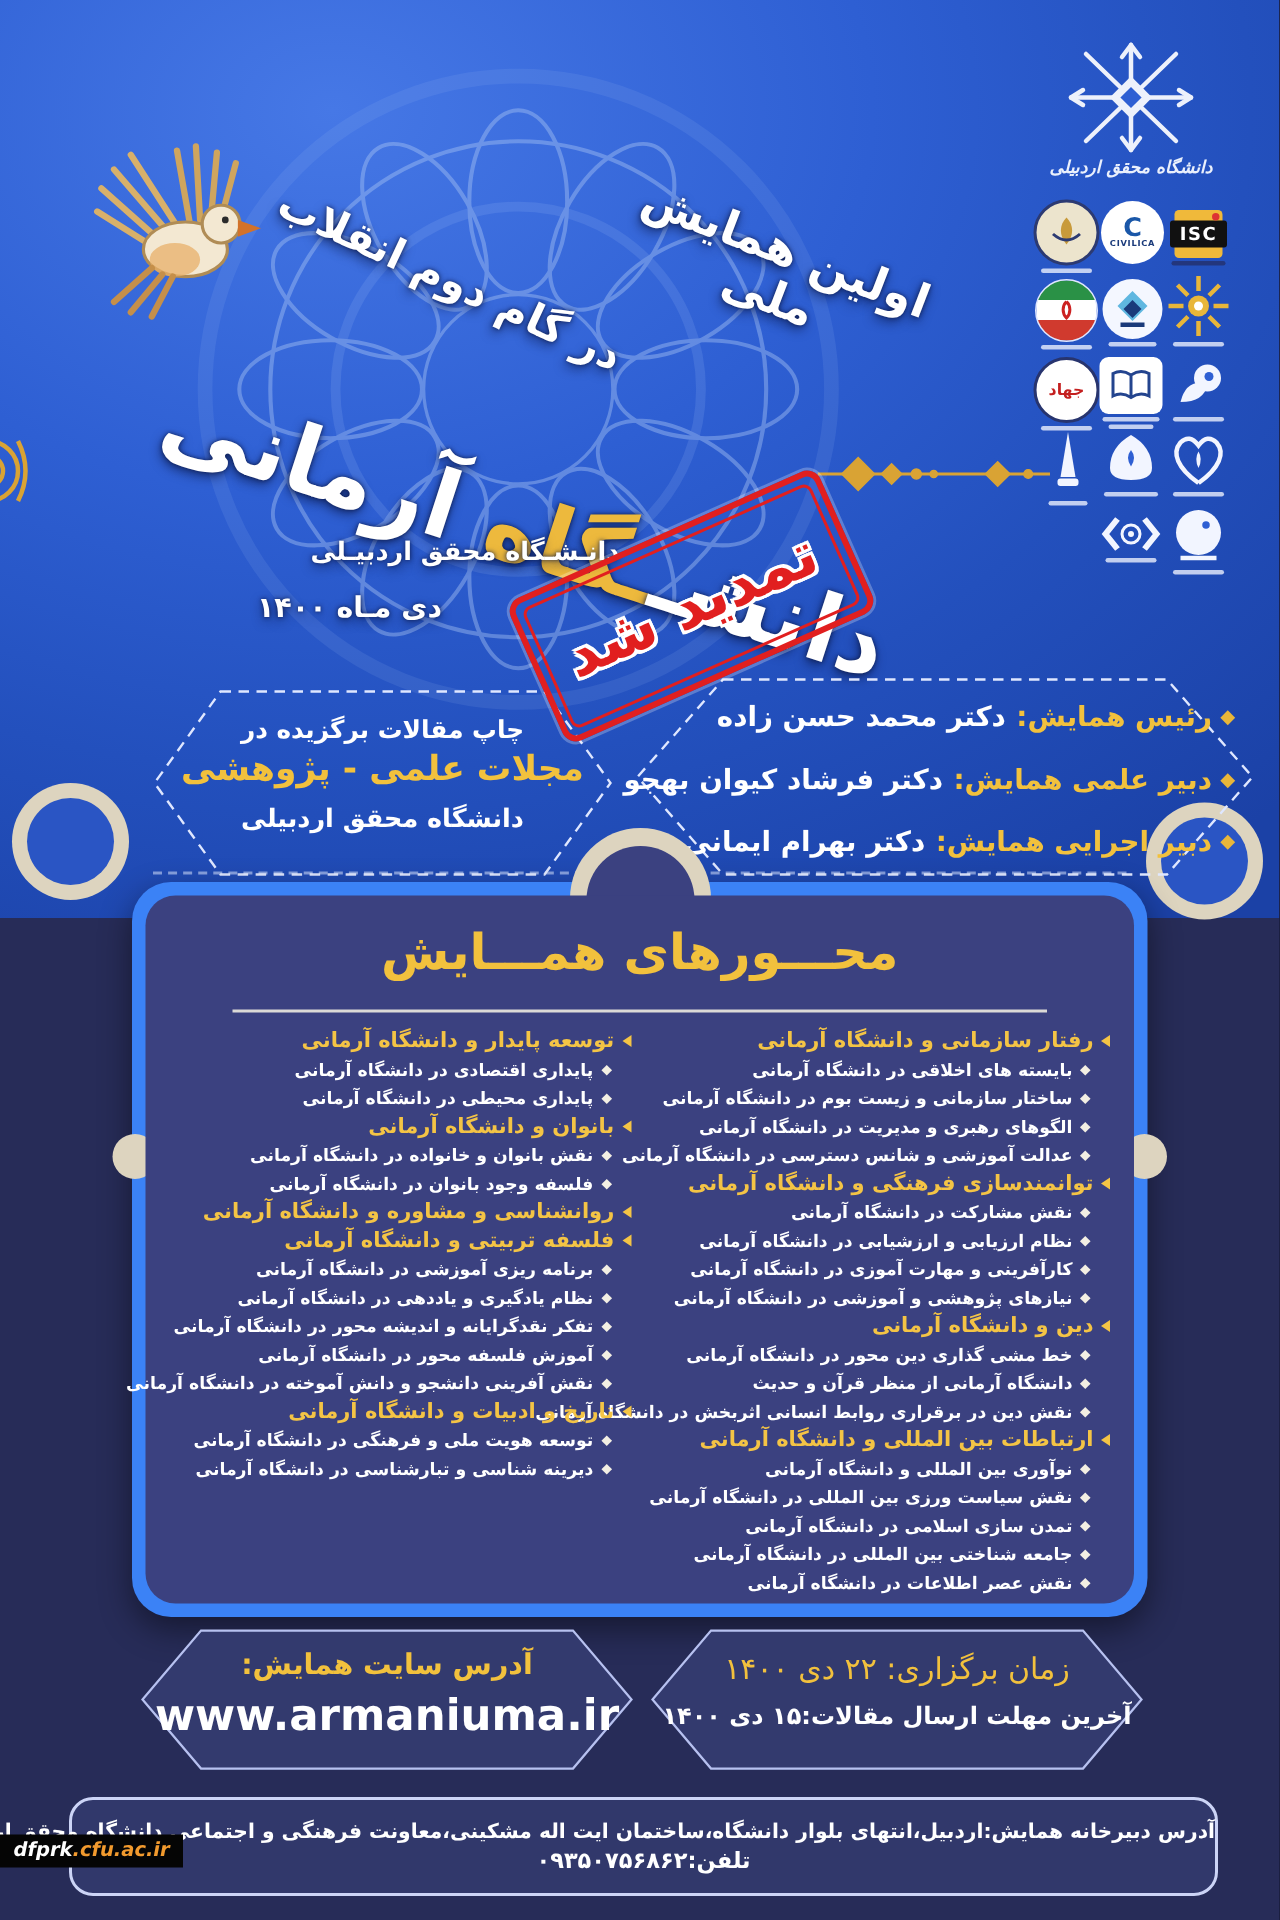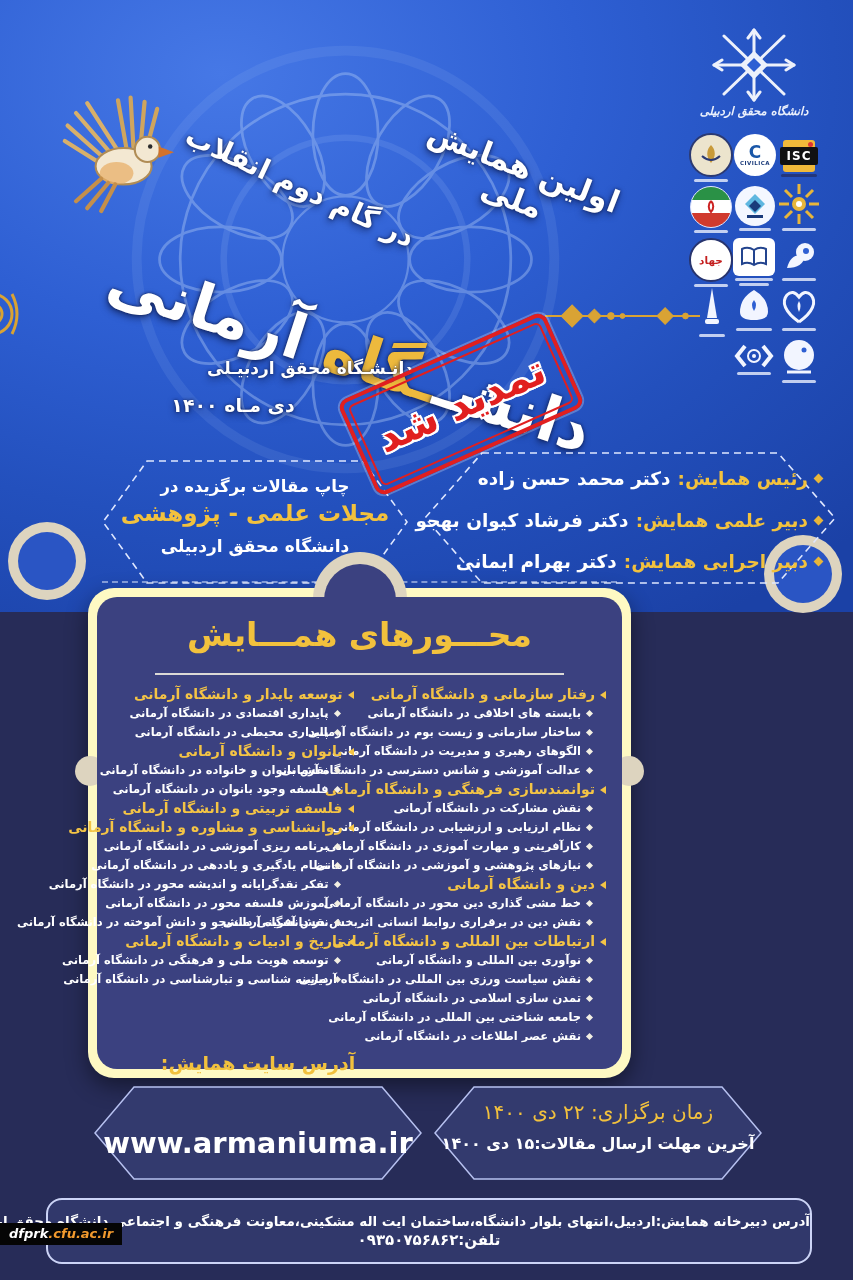"محـــورهای همـــایش" .panel { background: #fef9c3 -> #3b82f6; width: 543px -> 677px }
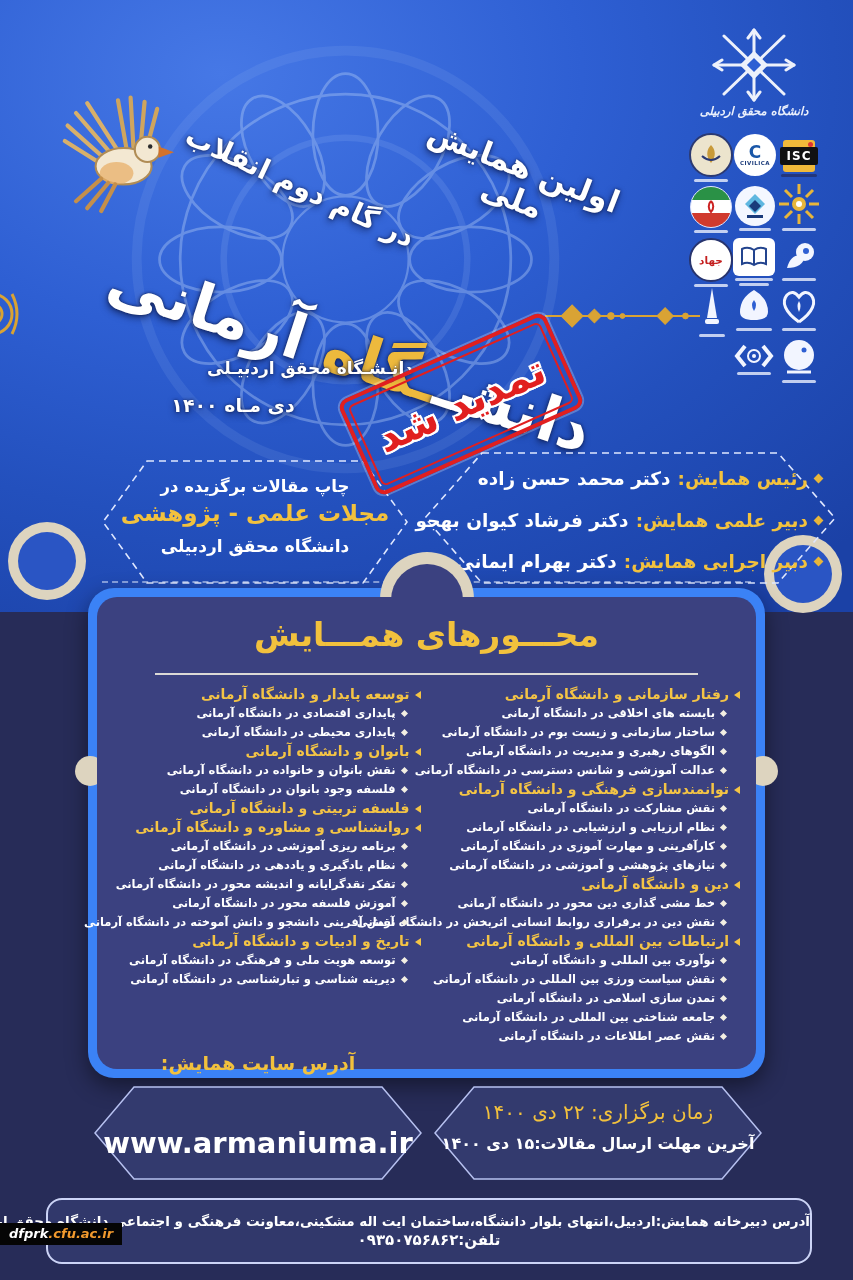"فلسفه تربیتی و دانشگاه آرمانی" div.sec-header { order: before "روانشناسی و مشاوره و دانشگاه" -> after "روانشناسی و مشاوره و دانشگاه" }
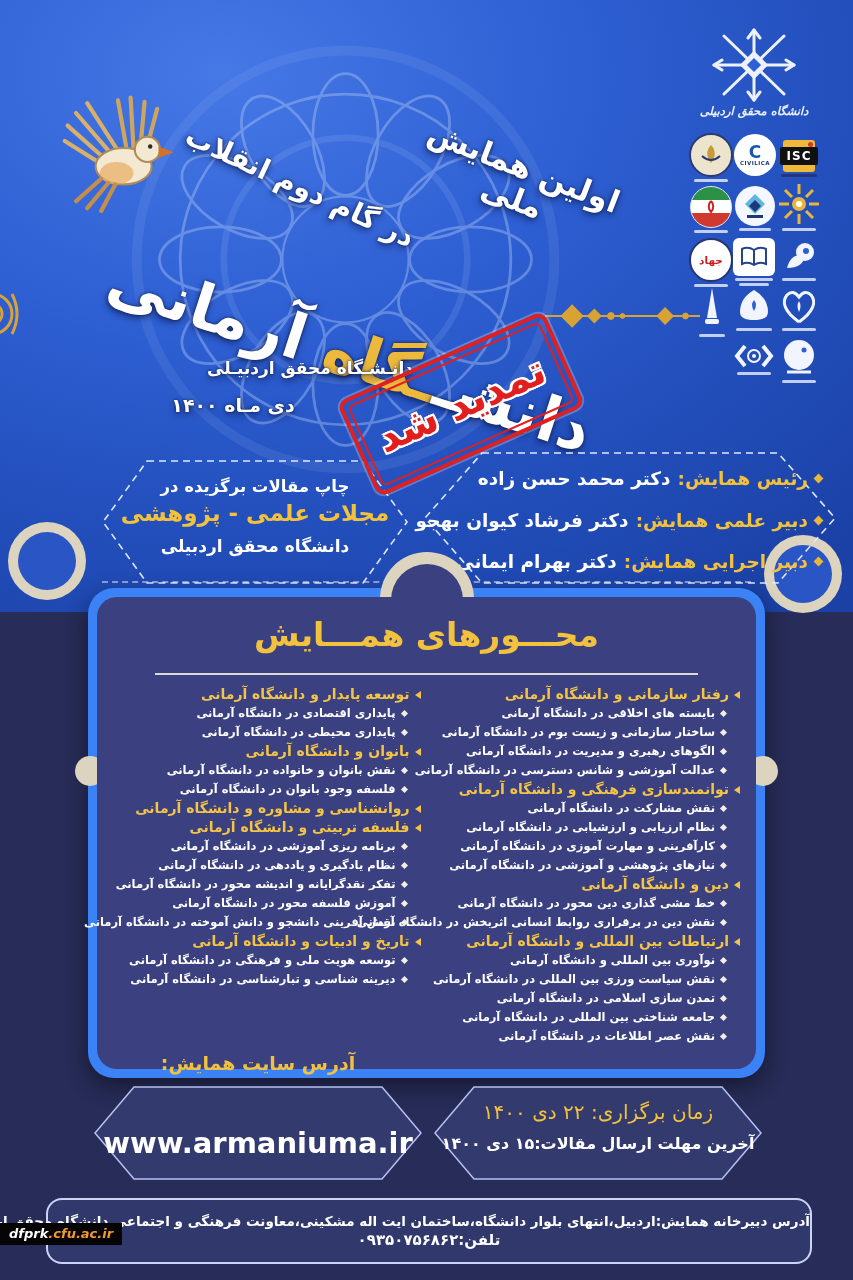"دانشگاه آرمانی از منظر قرآن" div.sec-item { html: none -> <div><span></span><span>دانشگاه آرمانی از منظر قرآن و حدیث</span></div> }
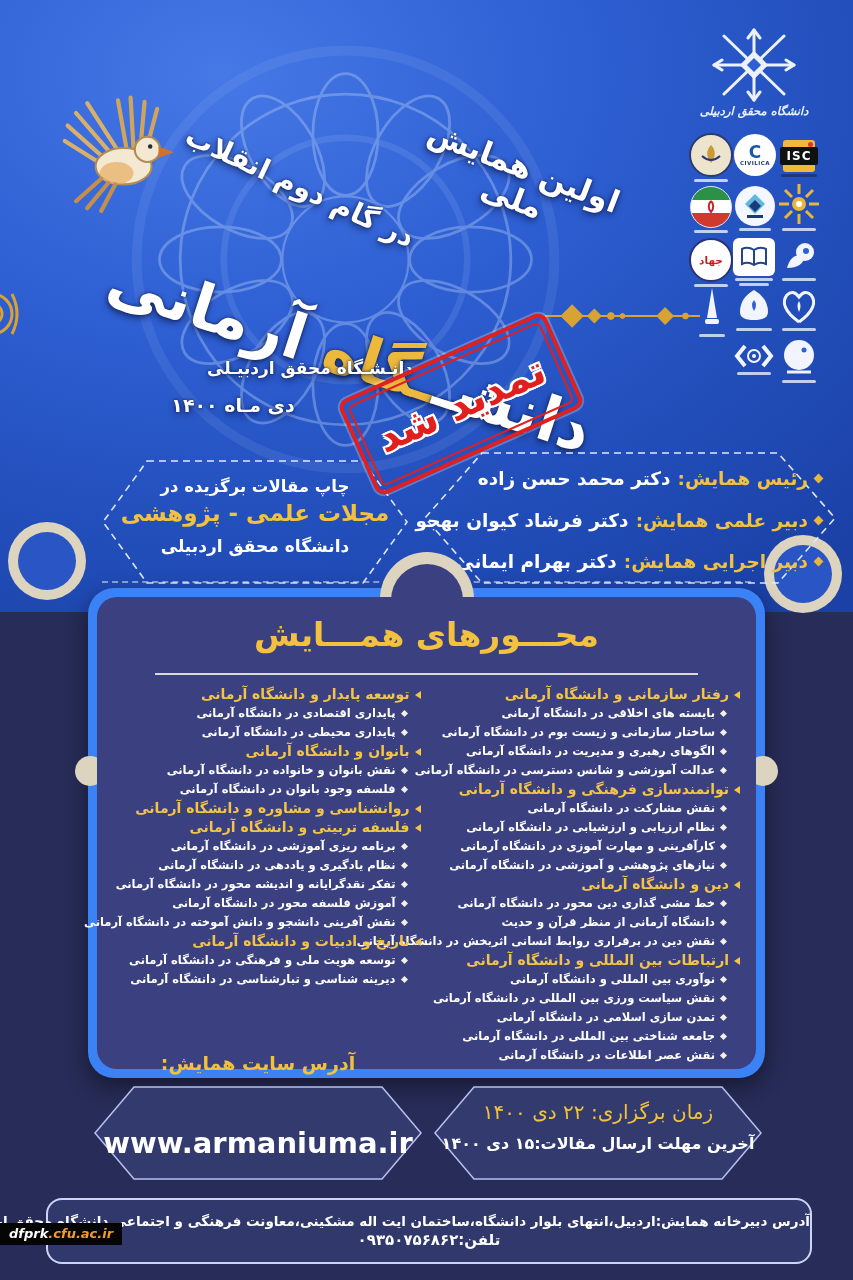"آدرس سایت همایش:" .site-label { top: 1052px -> 1099px }
